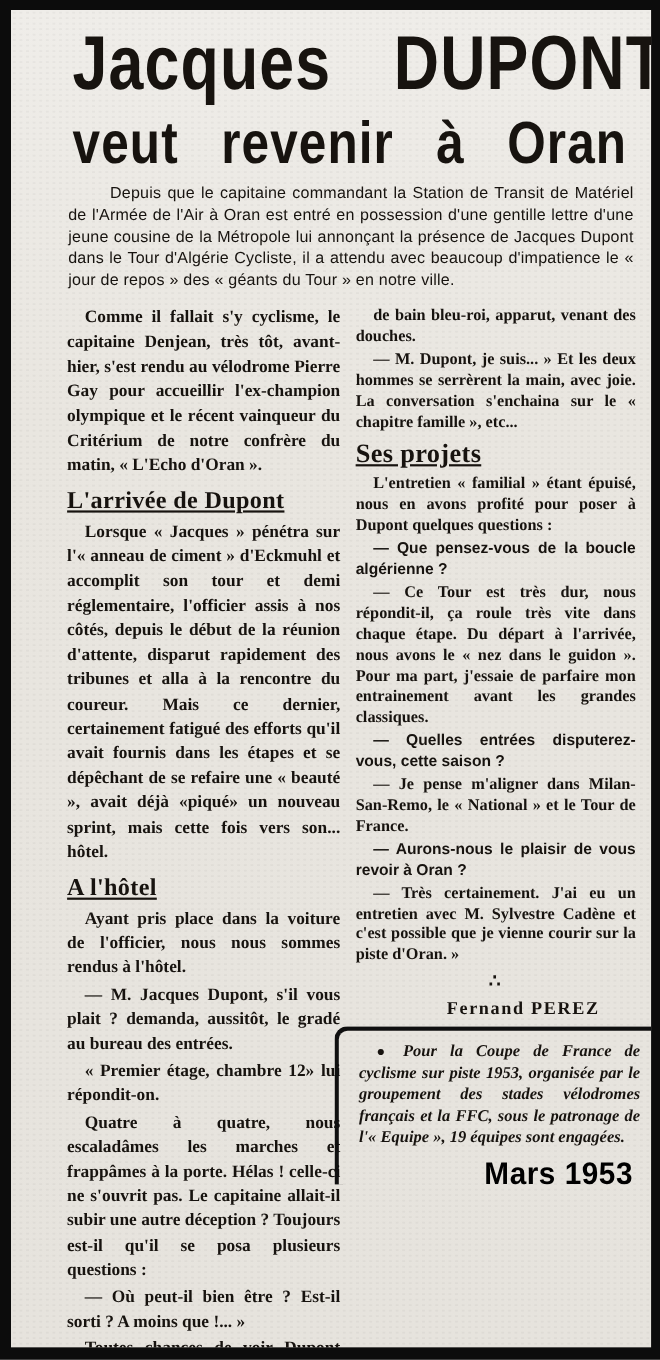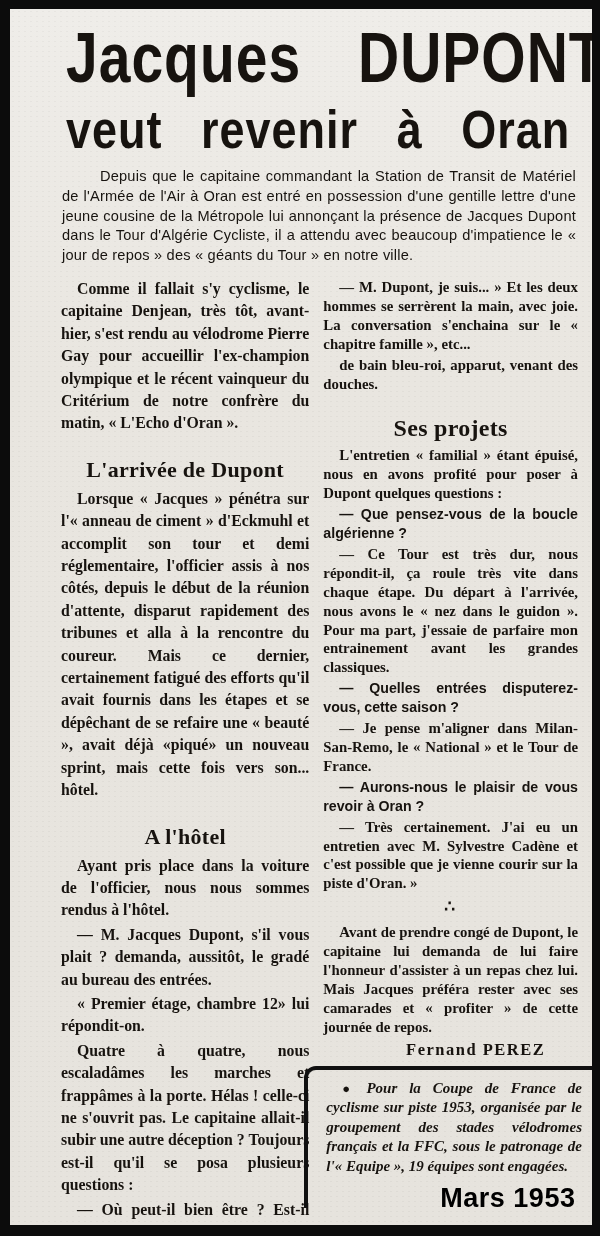"— M. Dupont, je suis..." p { order: before "de bain bleu-roi, apparut, venant" -> after "de bain bleu-roi, apparut, venant" }
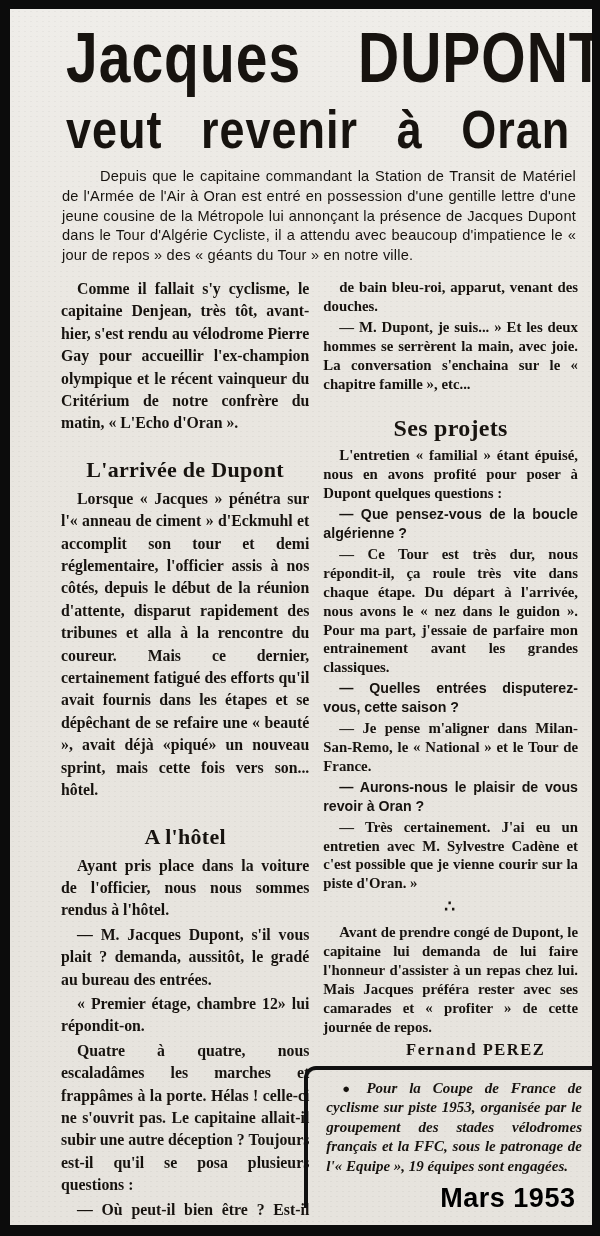"Ses projets" .section-h { margin: 22px 0 5px 0 -> 7px 0 5px 0; text-align: center -> left; text-decoration: none -> underline }
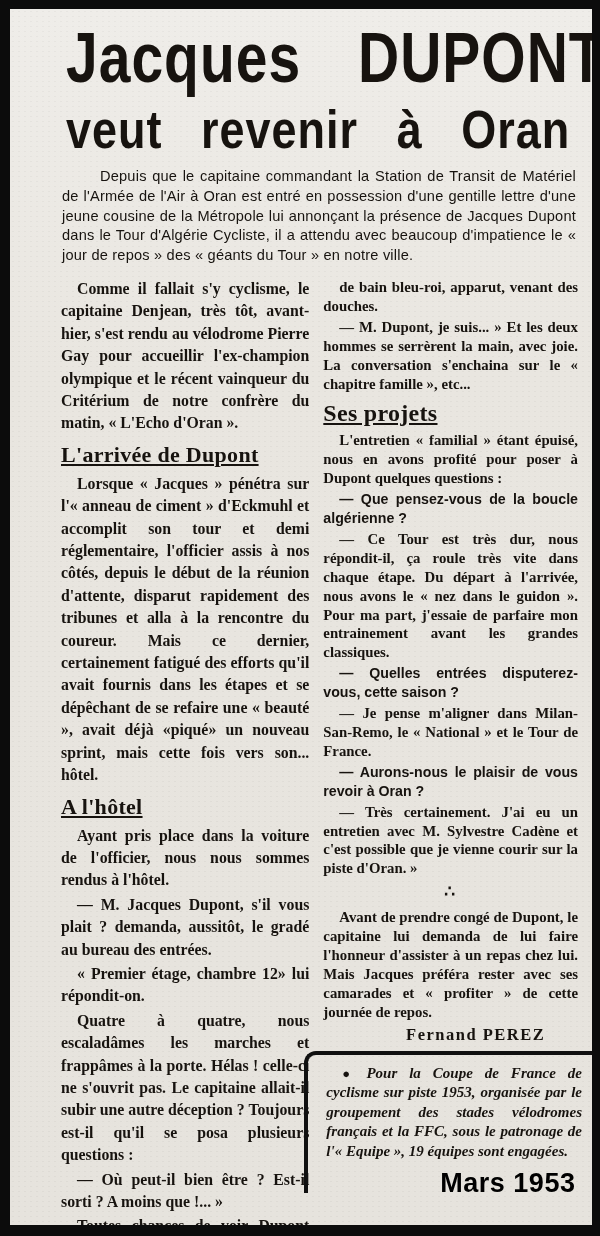"Avant de prendre congé de" p { html: <p>Avant de prendre congé de Dupont, le capitaine lui demanda de lui faire l'honneur d'assister à un repas chez lui. Mais Jacques préféra rester avec ses camarades et « profiter » de cette journée de repos.</p> -> none }
